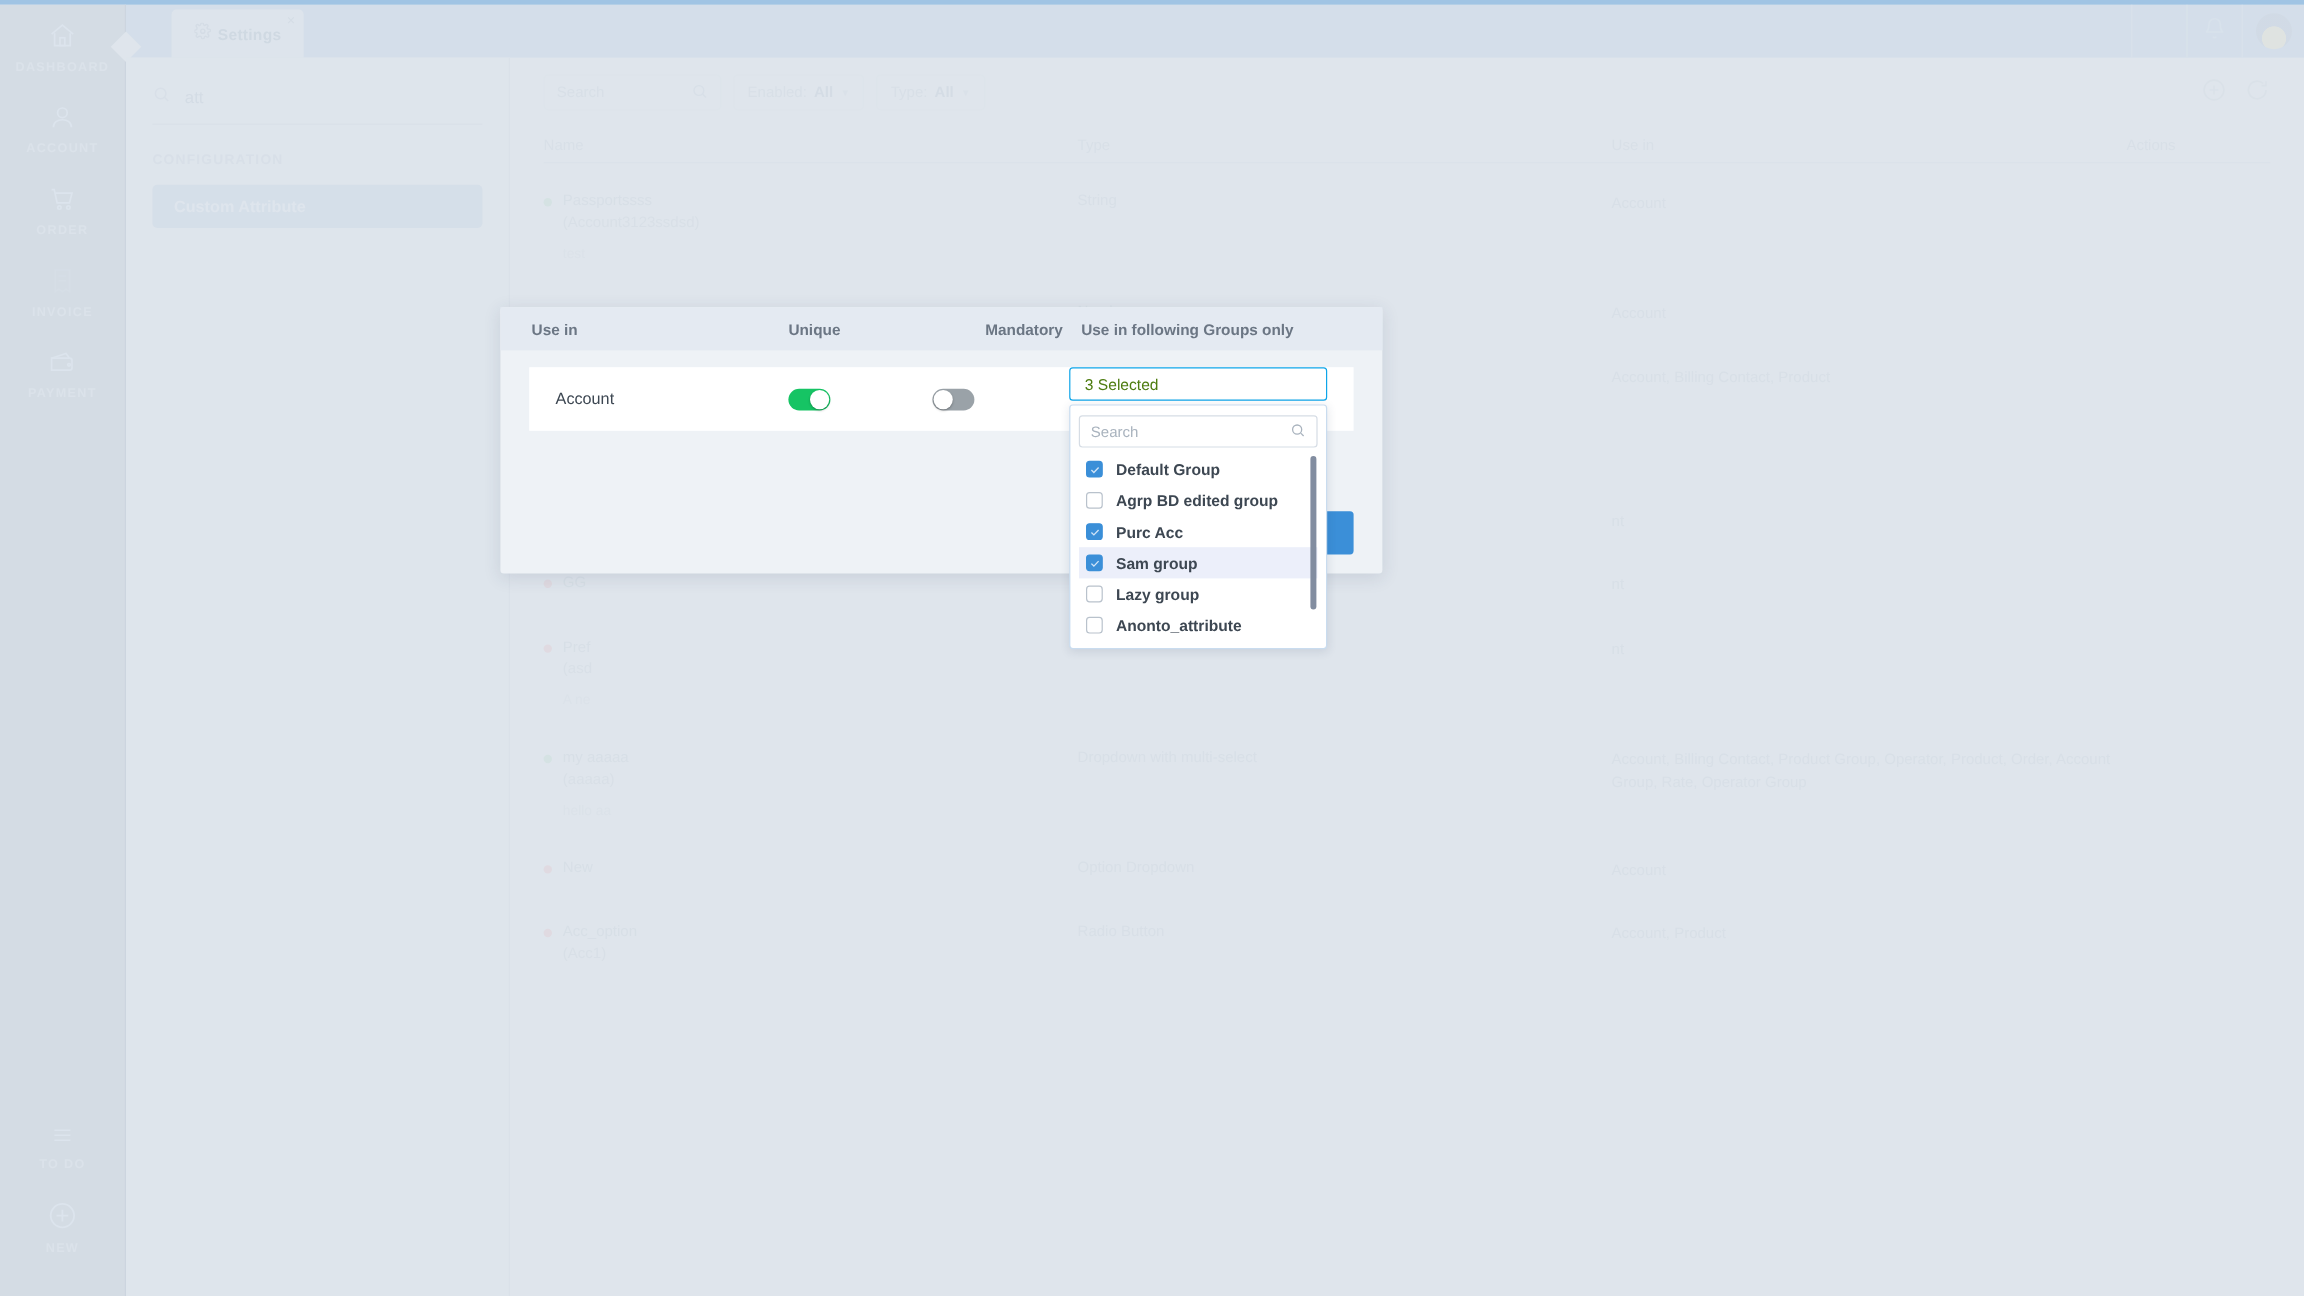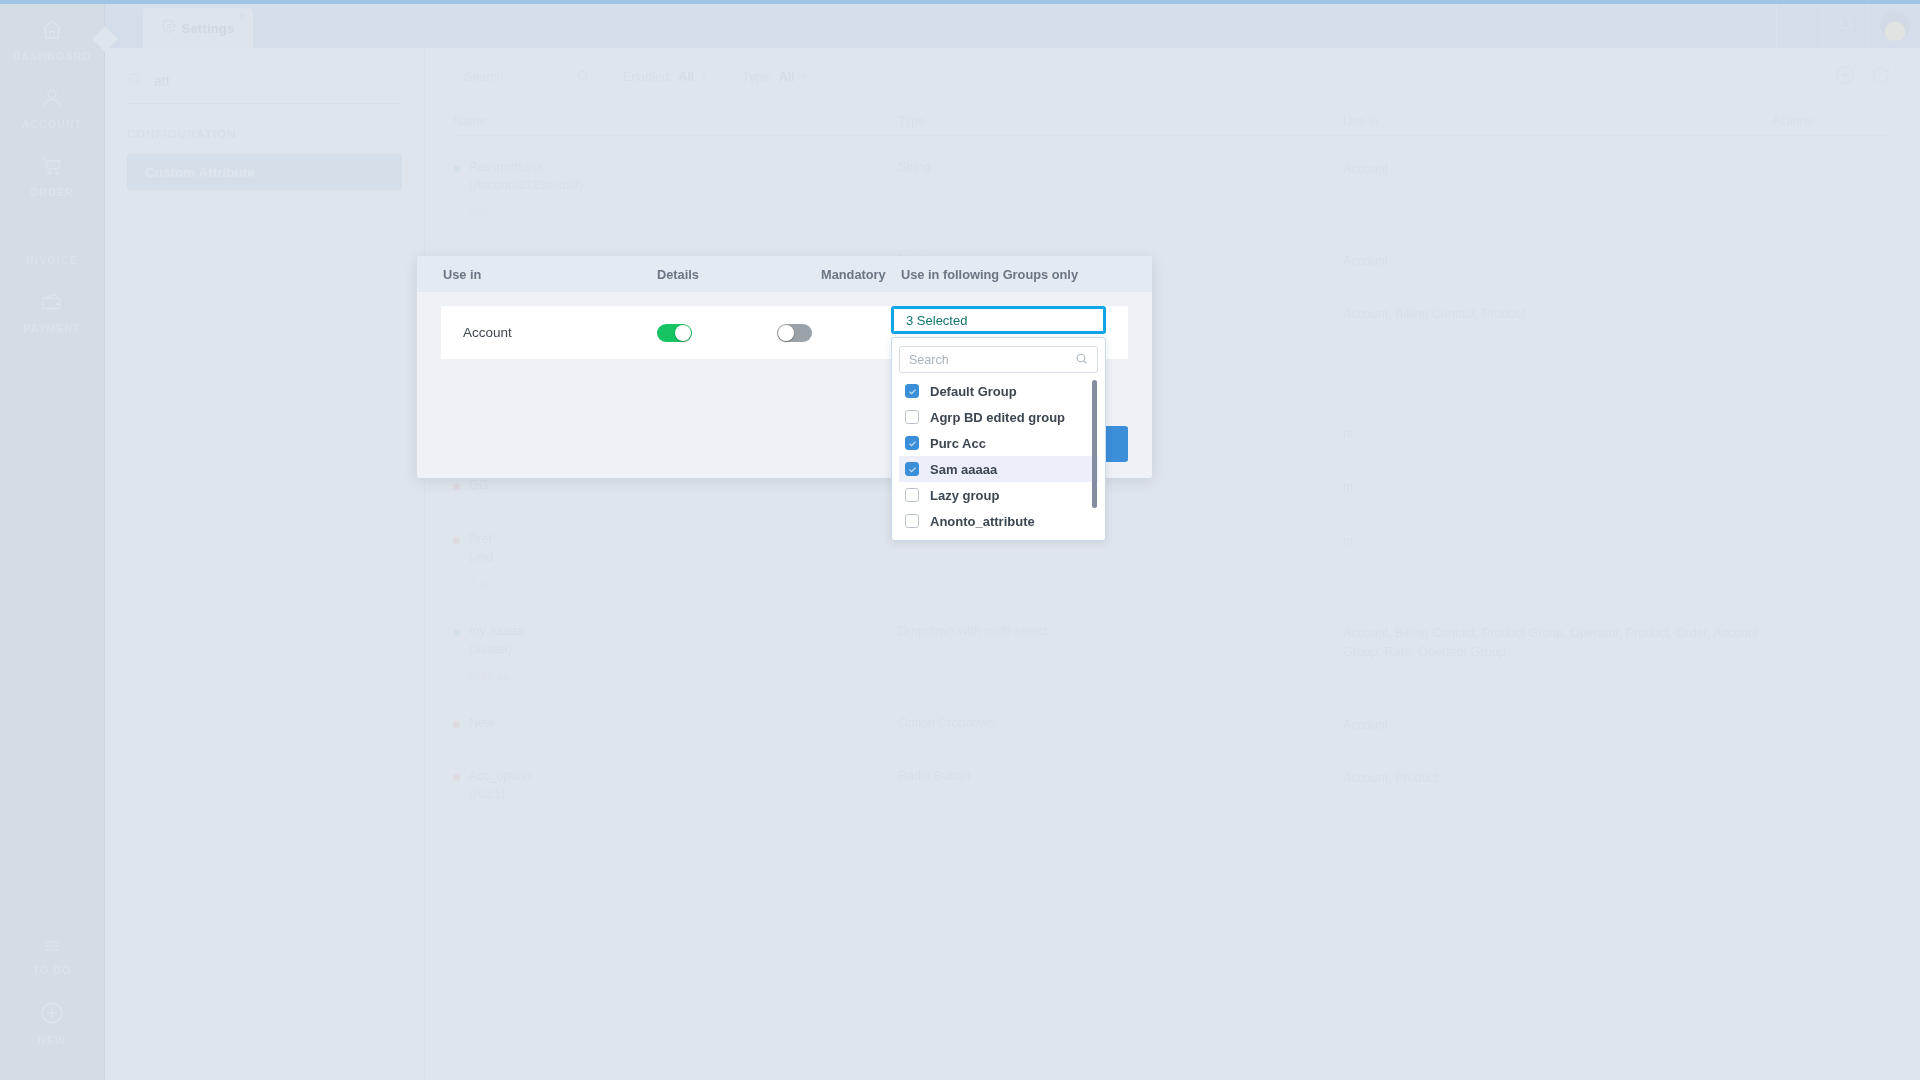"Details" div.mc-uniq { text: Details -> Unique }
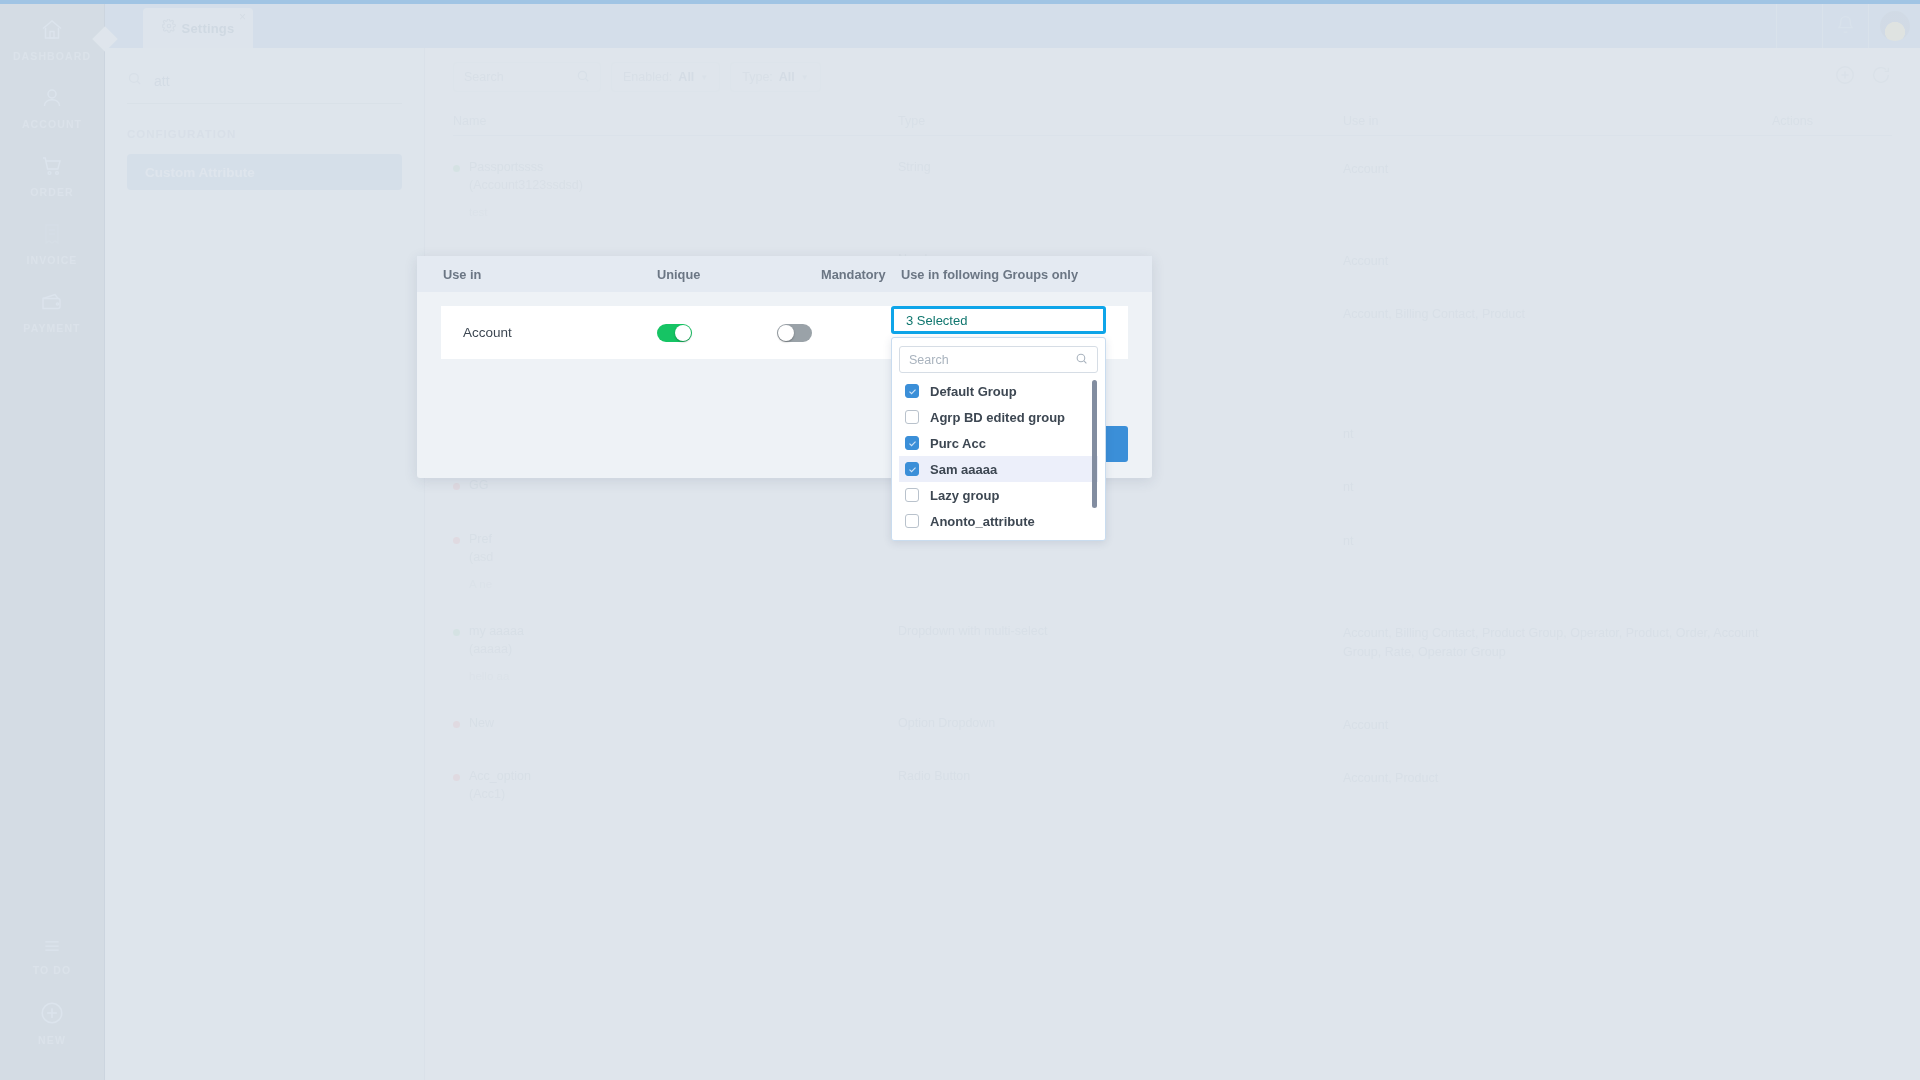"3 Selected" .ms-box { border: 3px solid #0ea5e9 -> 1px solid #0ea5e9; color: #0f766e -> #4d7c0f }
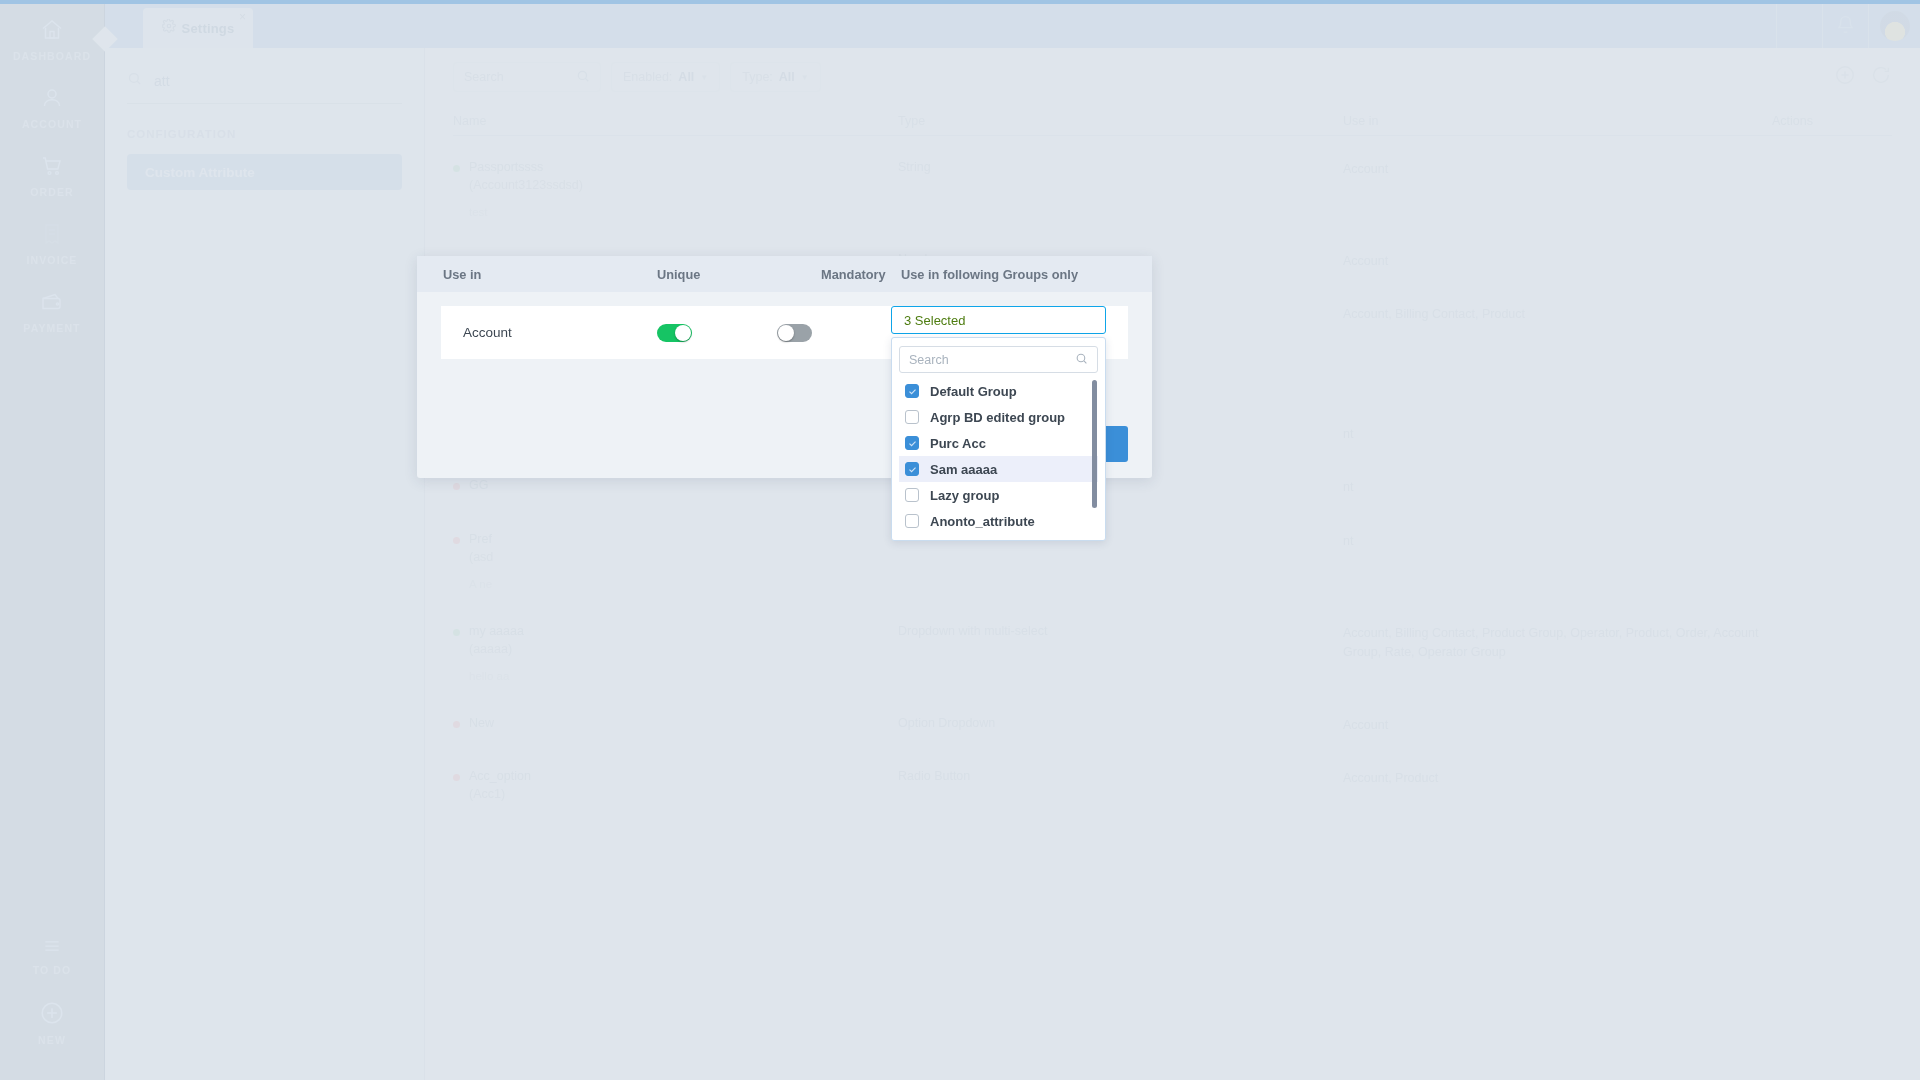"Sam aaaaa" span { text: aaaaa -> group }
